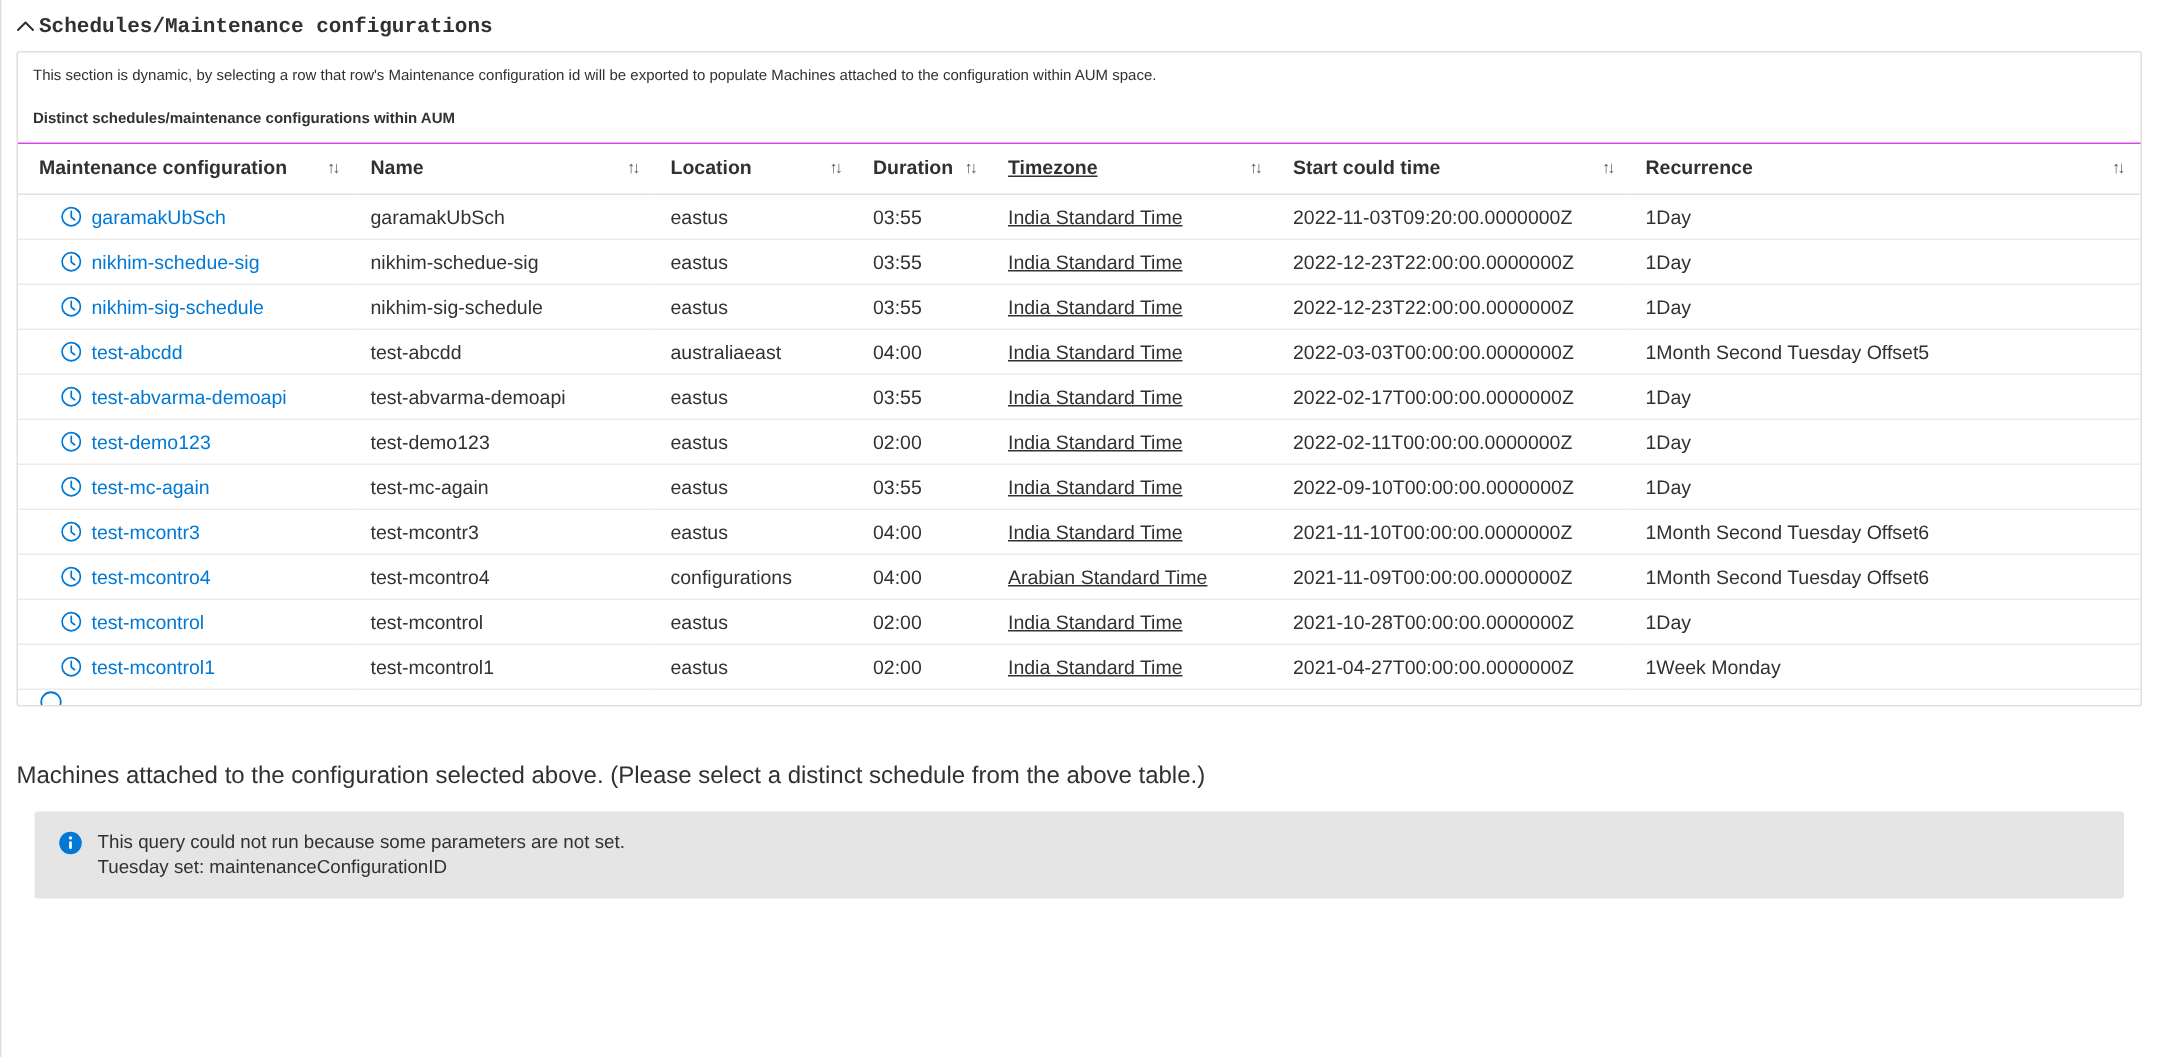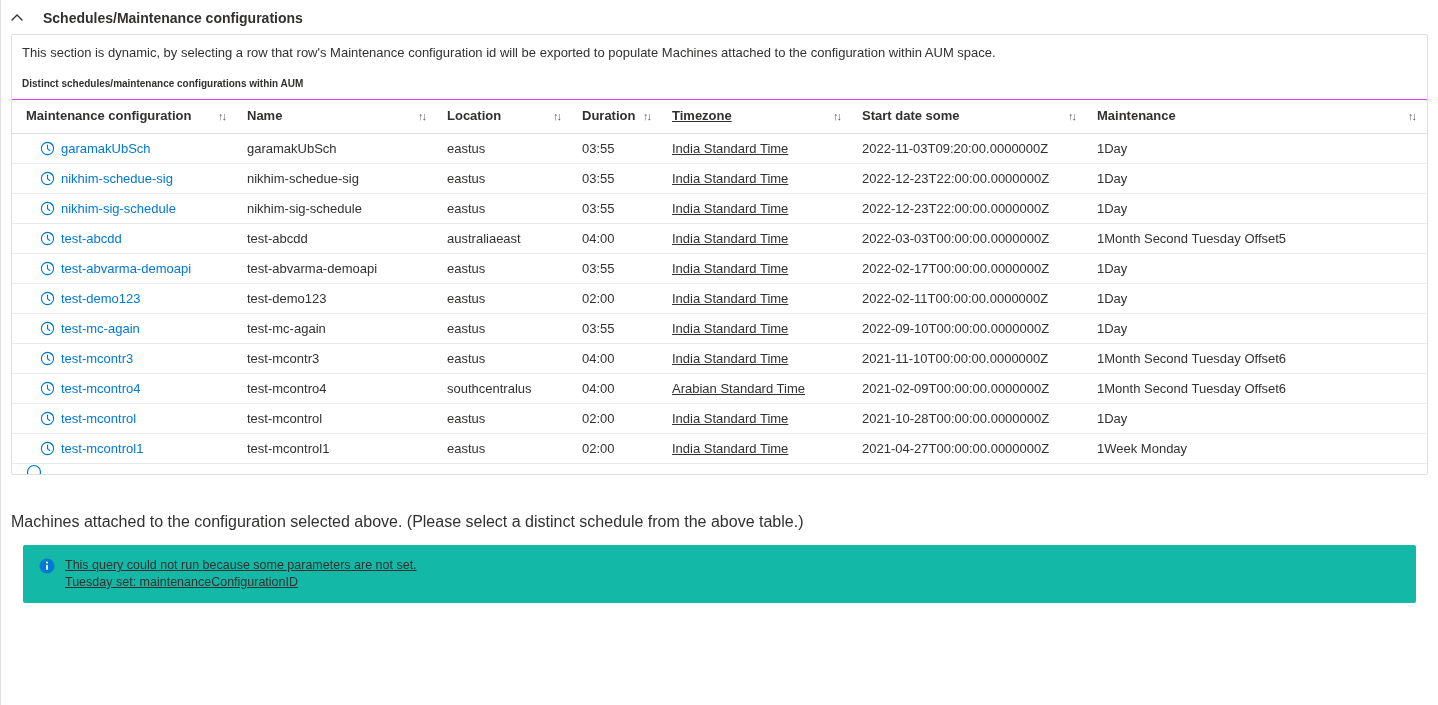"Schedules/Maintenance configurations" .section-header { font-family: none -> Liberation Mono, monospace; gap: 20px -> 3px }
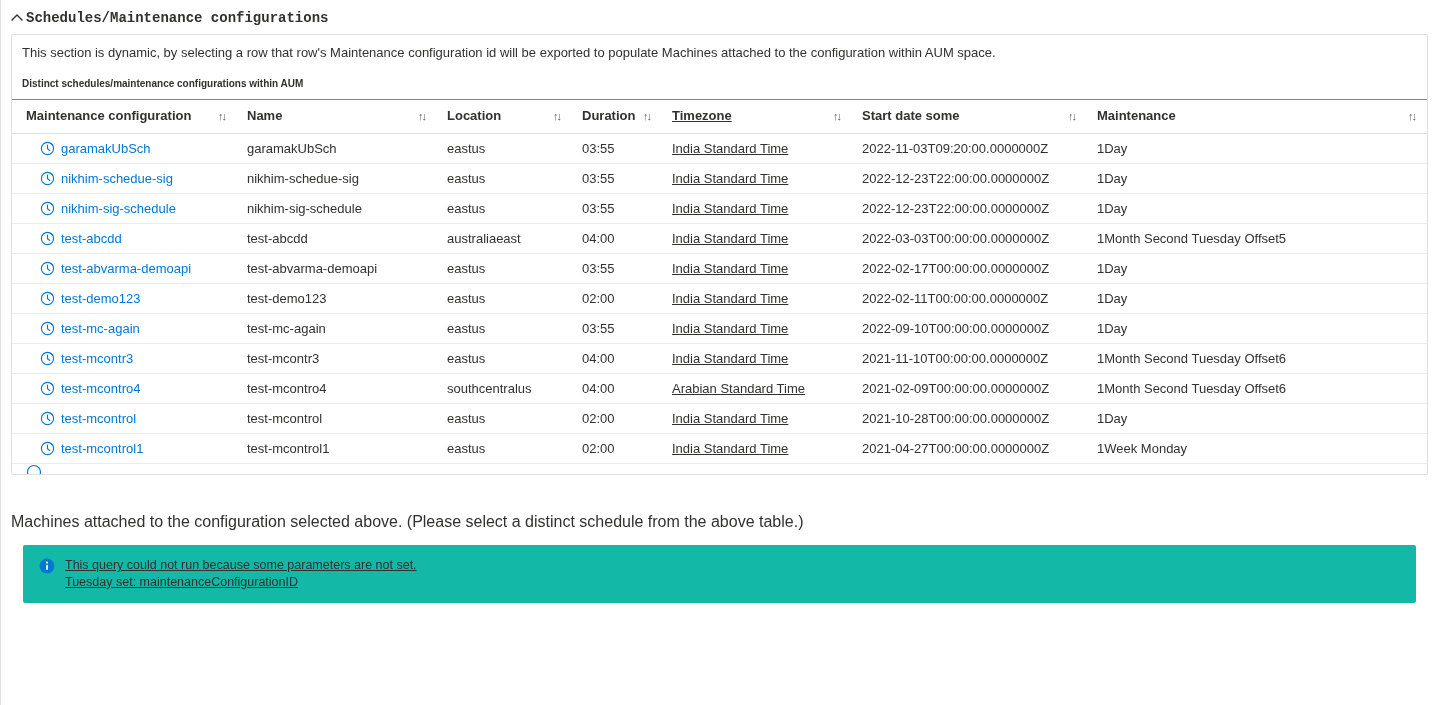"This section is dynamic, by" .section-description { font-size: 13px -> 10px }
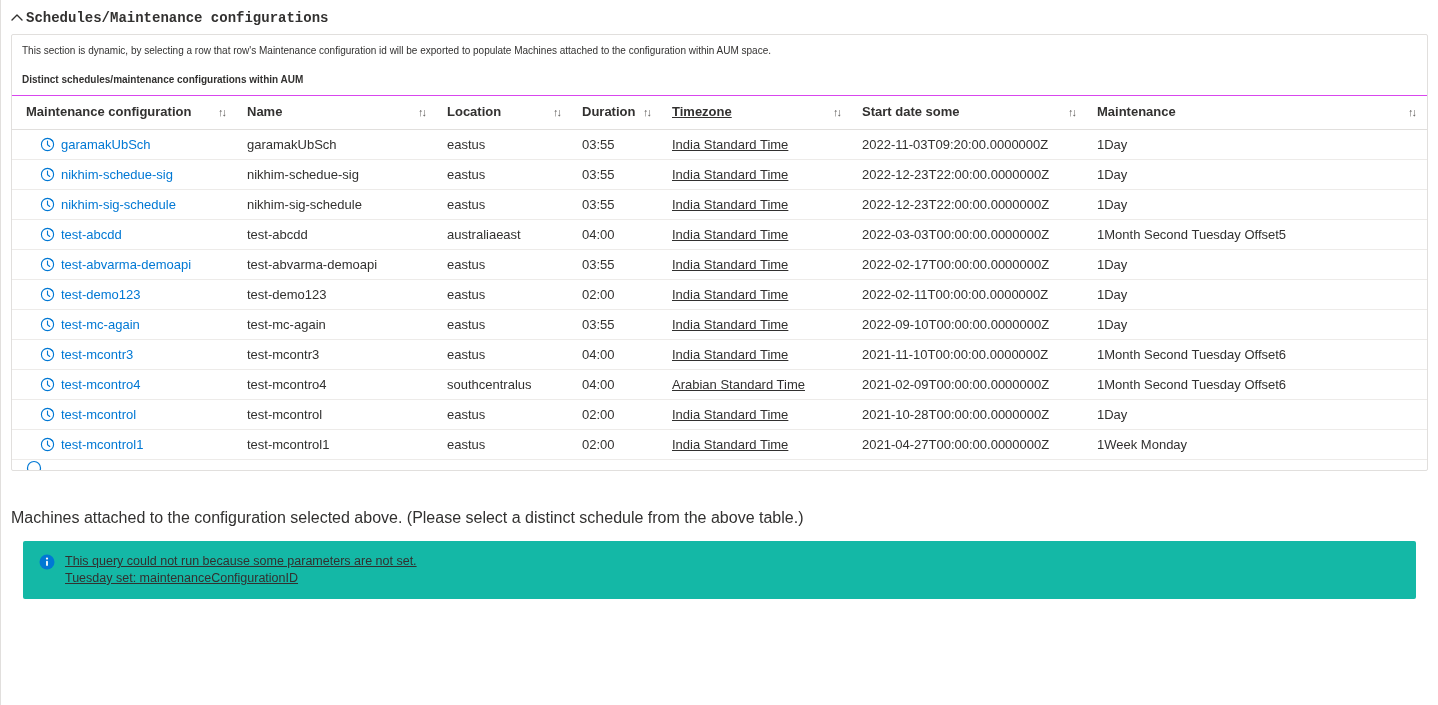"Start date some" span { text: date some -> could time }
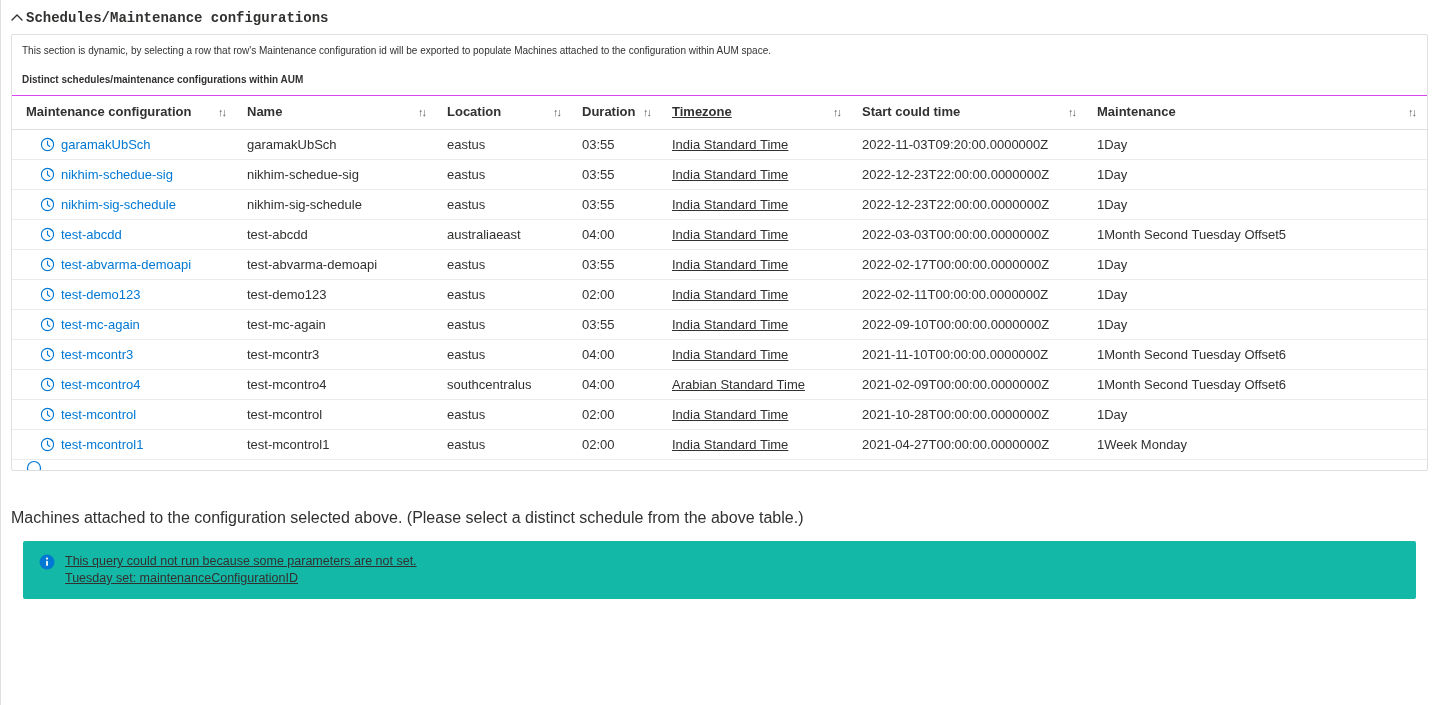"Maintenance" span { text: Maintenance -> Recurrence }
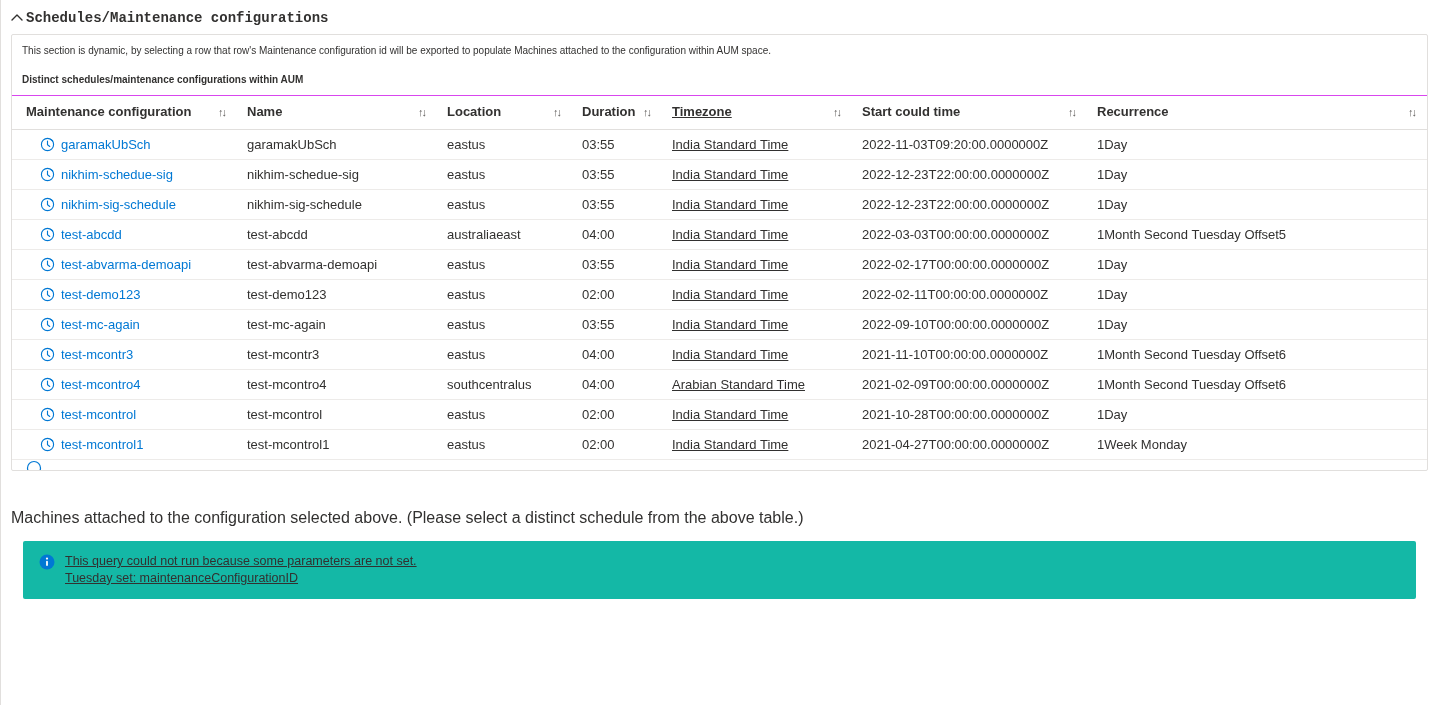"southcentralus" td.col-location { text: southcentralus -> configurations }
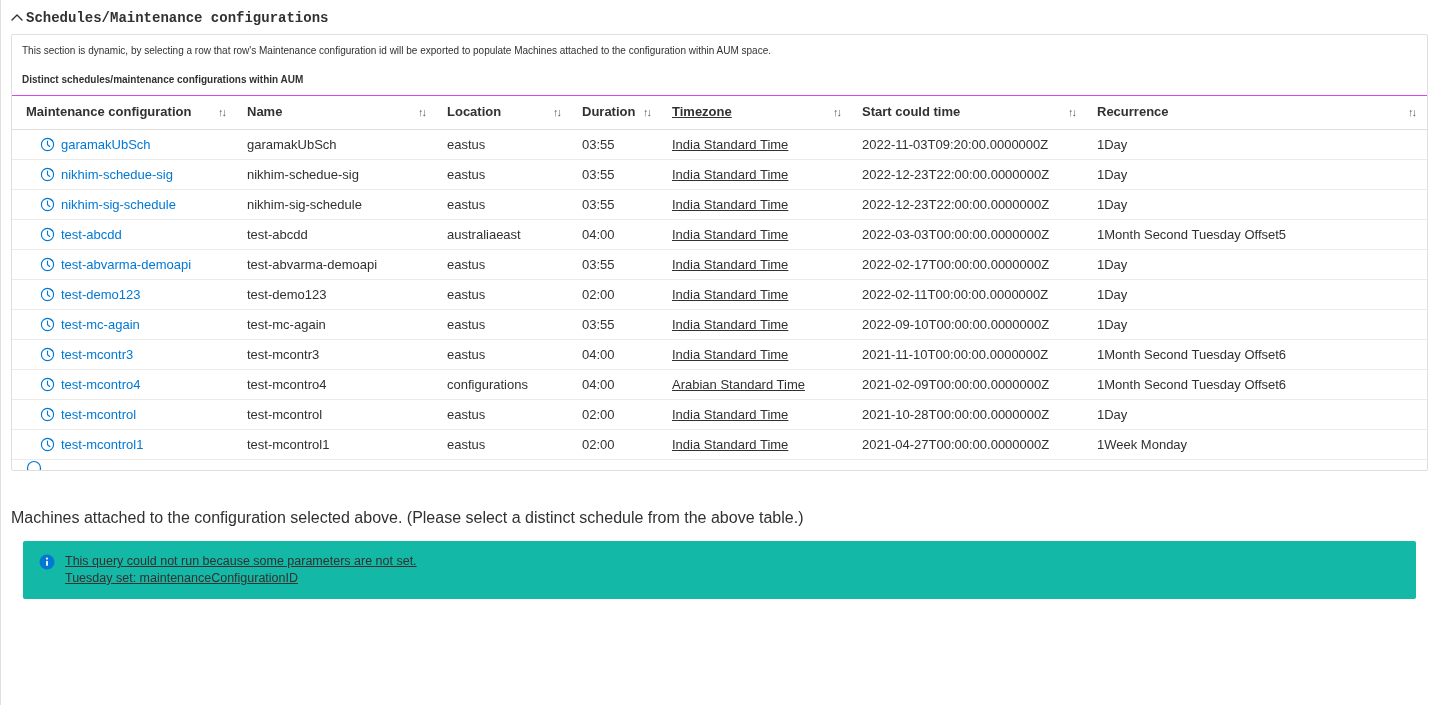"2021-02-09T00:00:00.0000000Z" td.col-start { text: 2021-02-09T00:00:00.0000000Z -> 2021-11-09T00:00:00.0000000Z }
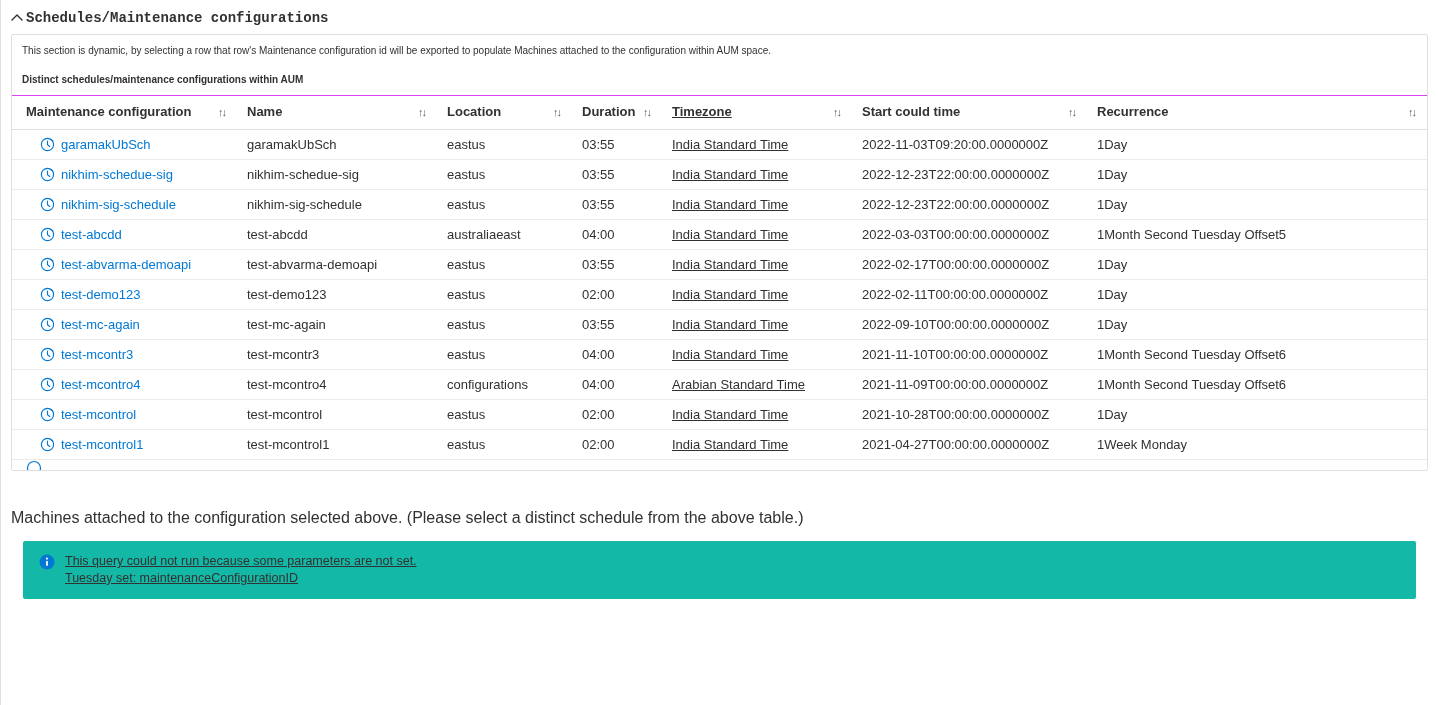"This query could not run" .info-box { background: #14b8a6 -> #e5e5e5; text-decoration: underline -> none }
